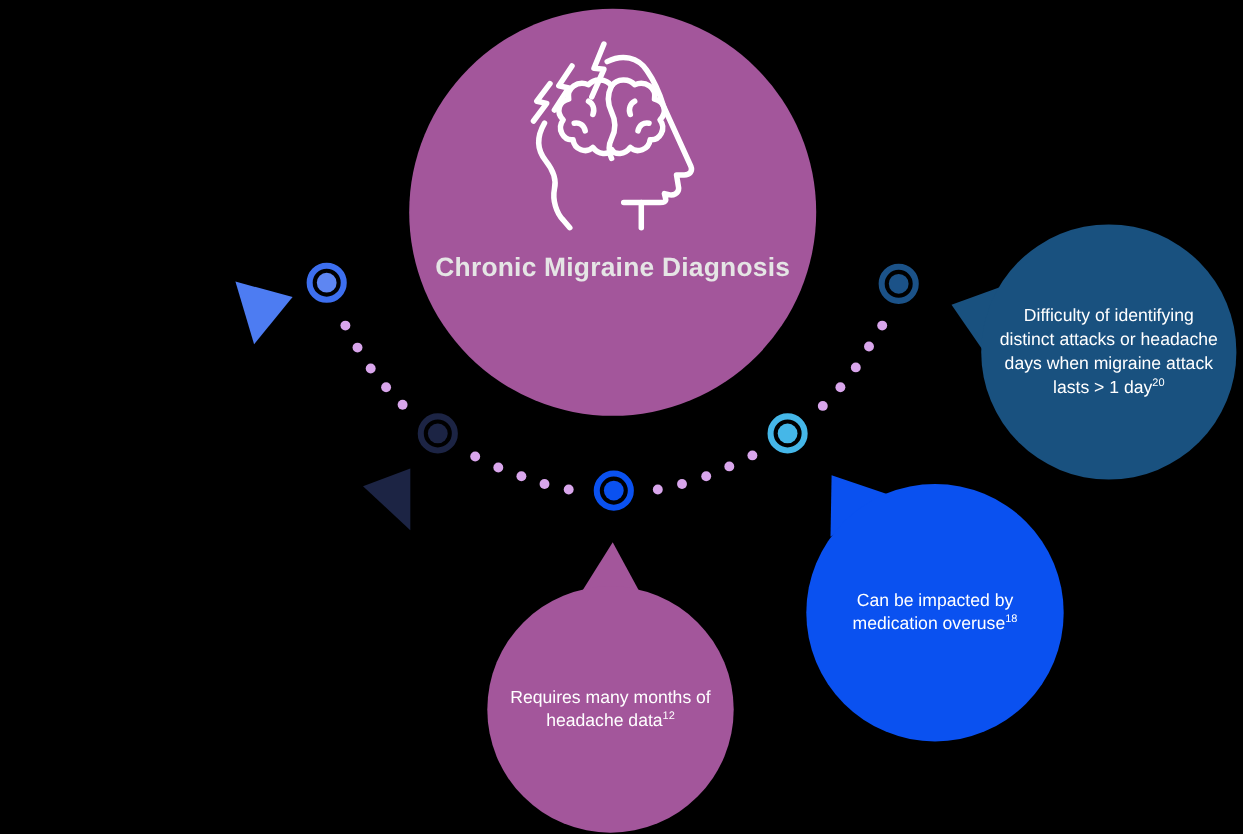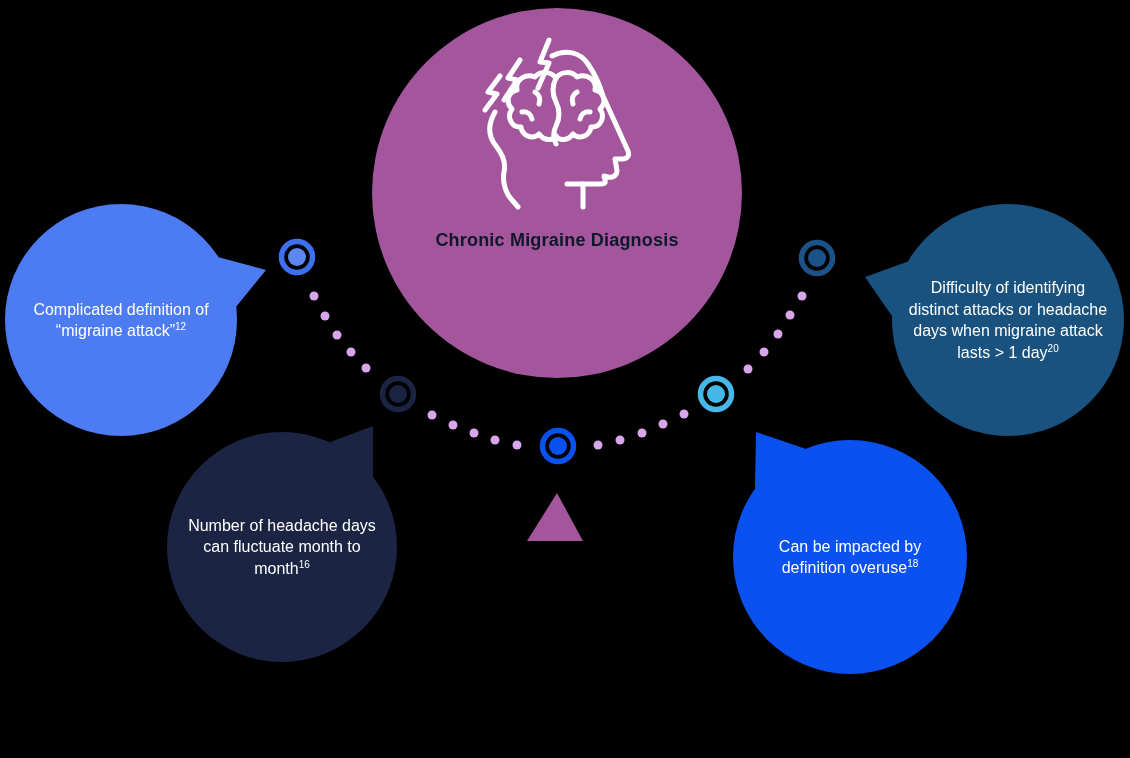"Chronic Migraine Diagnosis" .center-title { color: #0f172a -> #e5e5e5; font-size: 18px -> 24px }
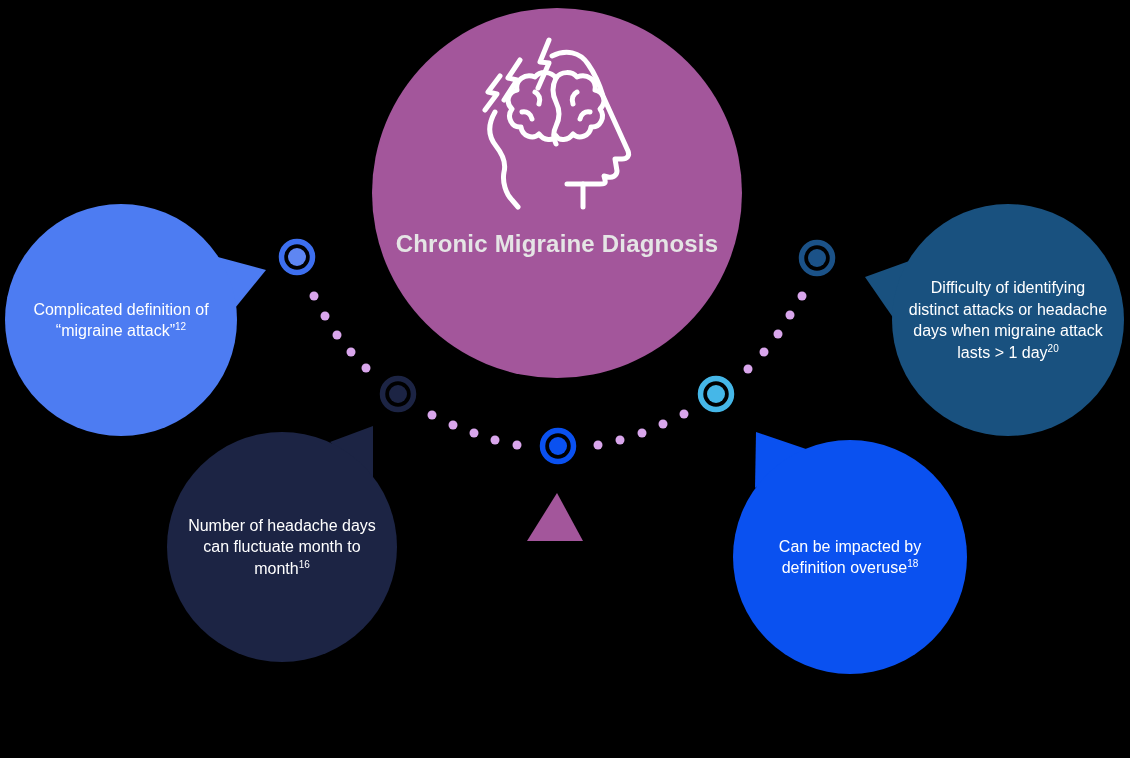"Complicated definition of “migraine" div.circle { html: <div> <p><span>Complicated definition of “migraine attack”</span><sup>12</sup></p> </div> -> none }
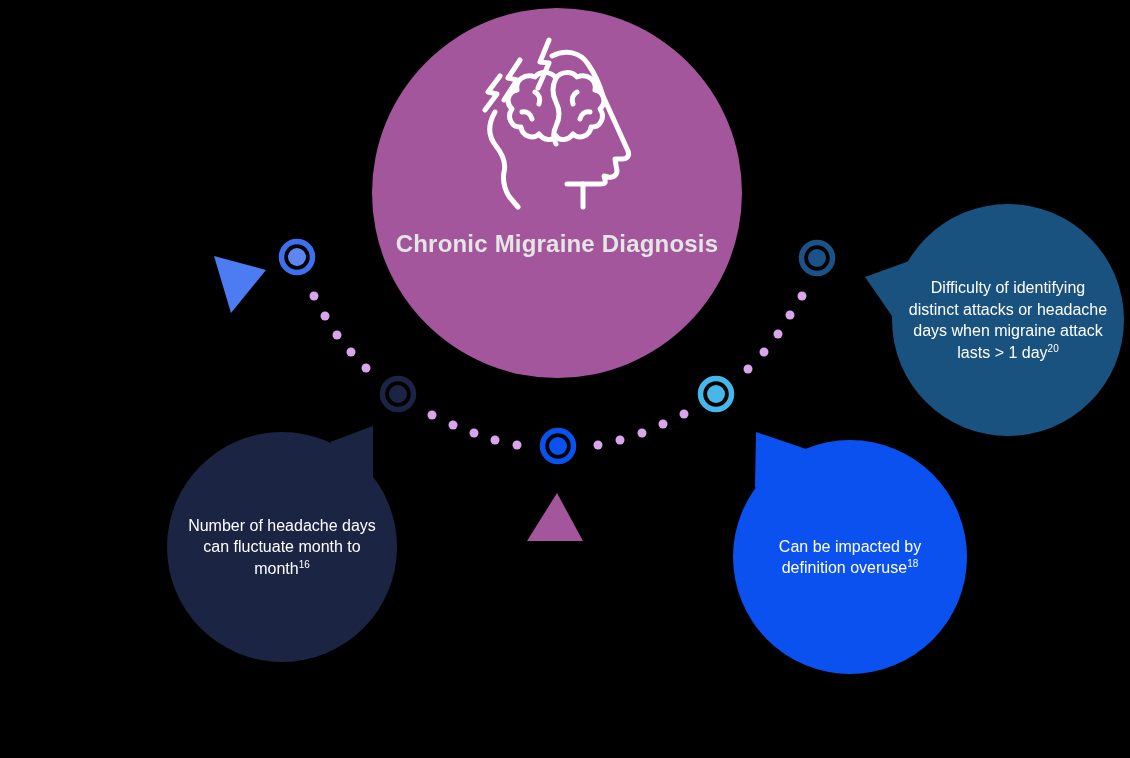"Number of headache days can" div.circle { html: <div> <p><span>Number of headache days can fluctuate month to month</span><sup>16</sup></p> </div> -> none }
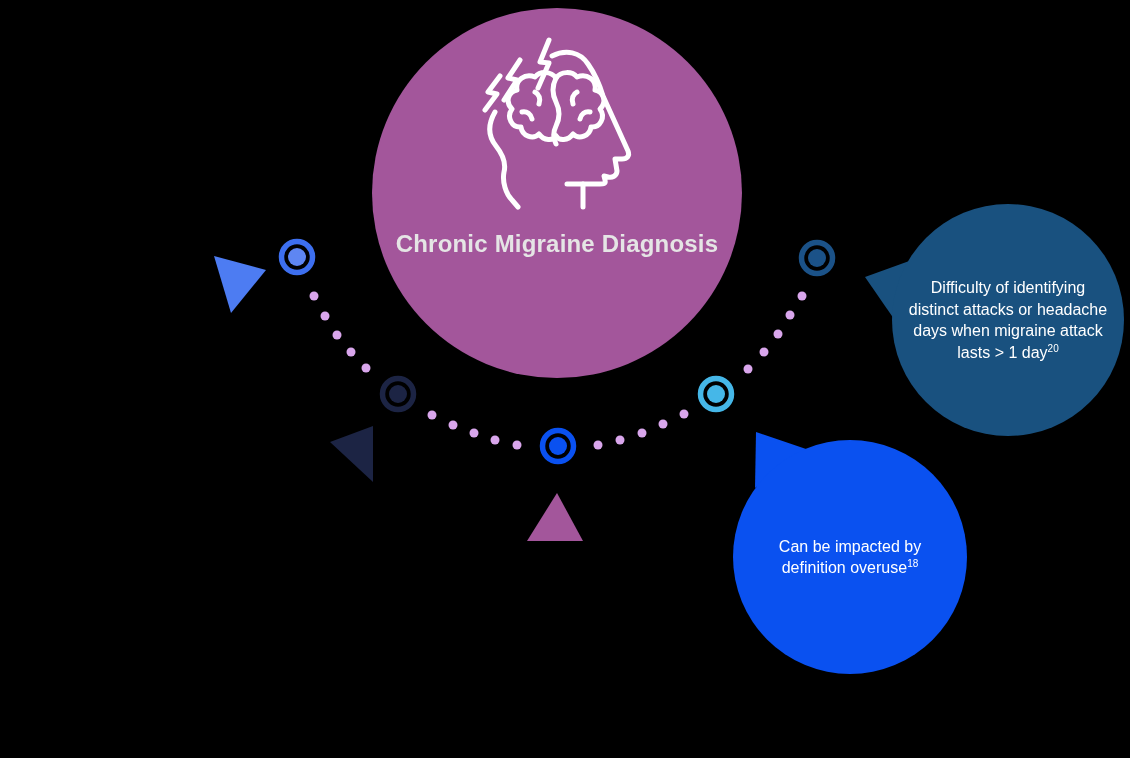"Can be impacted by definition" span { text: definition -> medication }
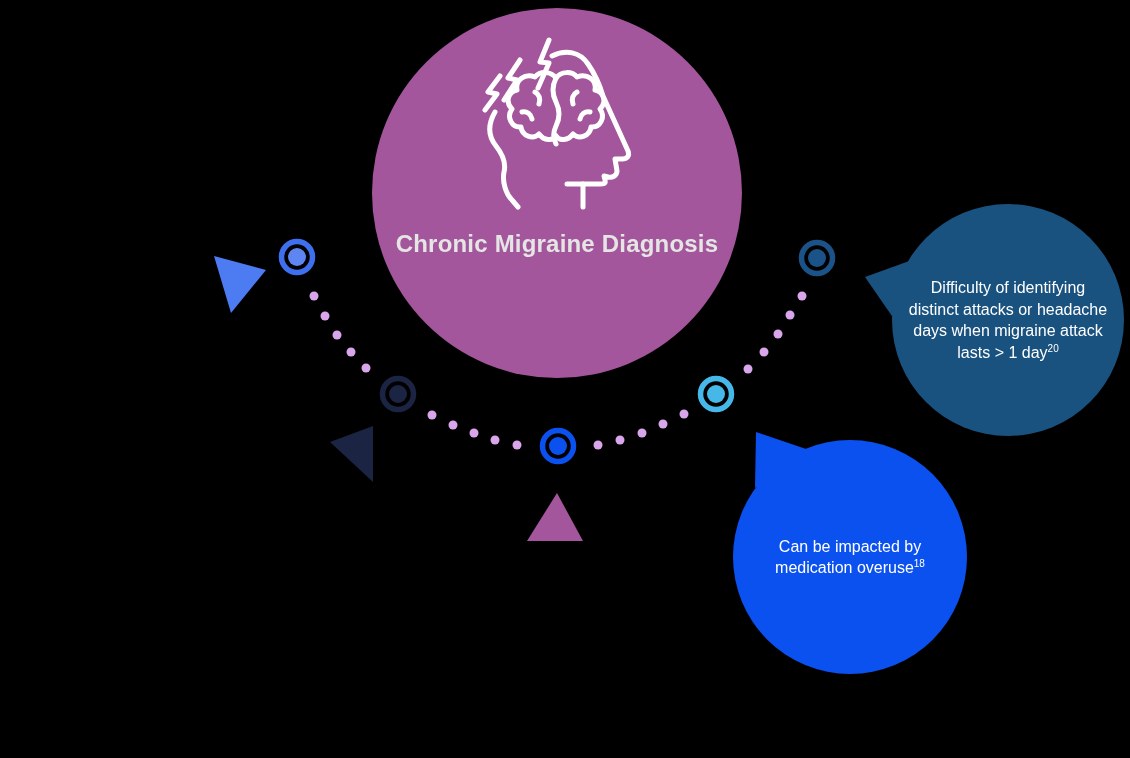"Requires many months of headache" div.circle { html: none -> <div> <p><span>Requires many months of headache data</span><sup>12</sup></p> </div> }
